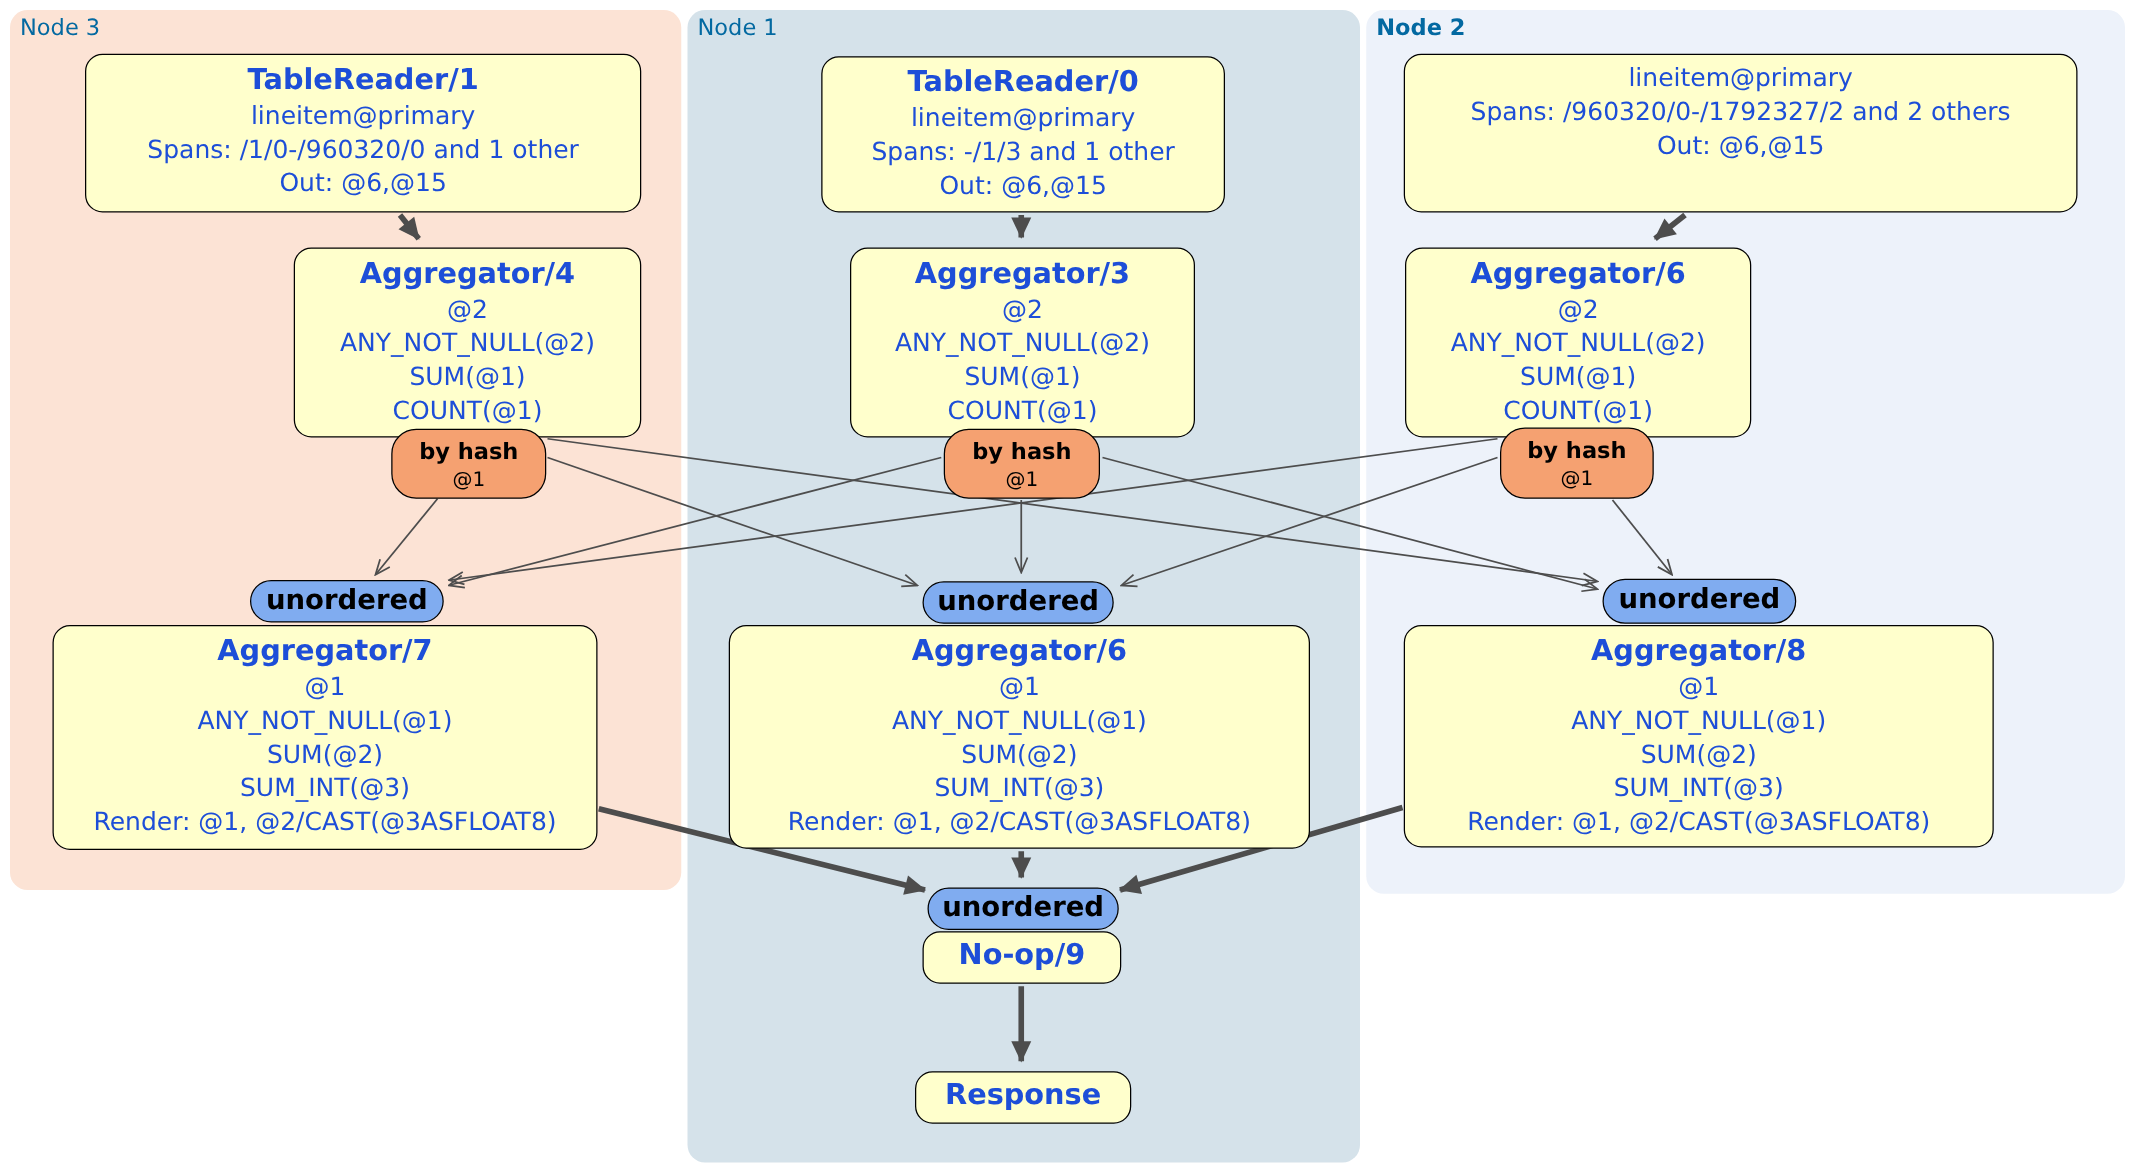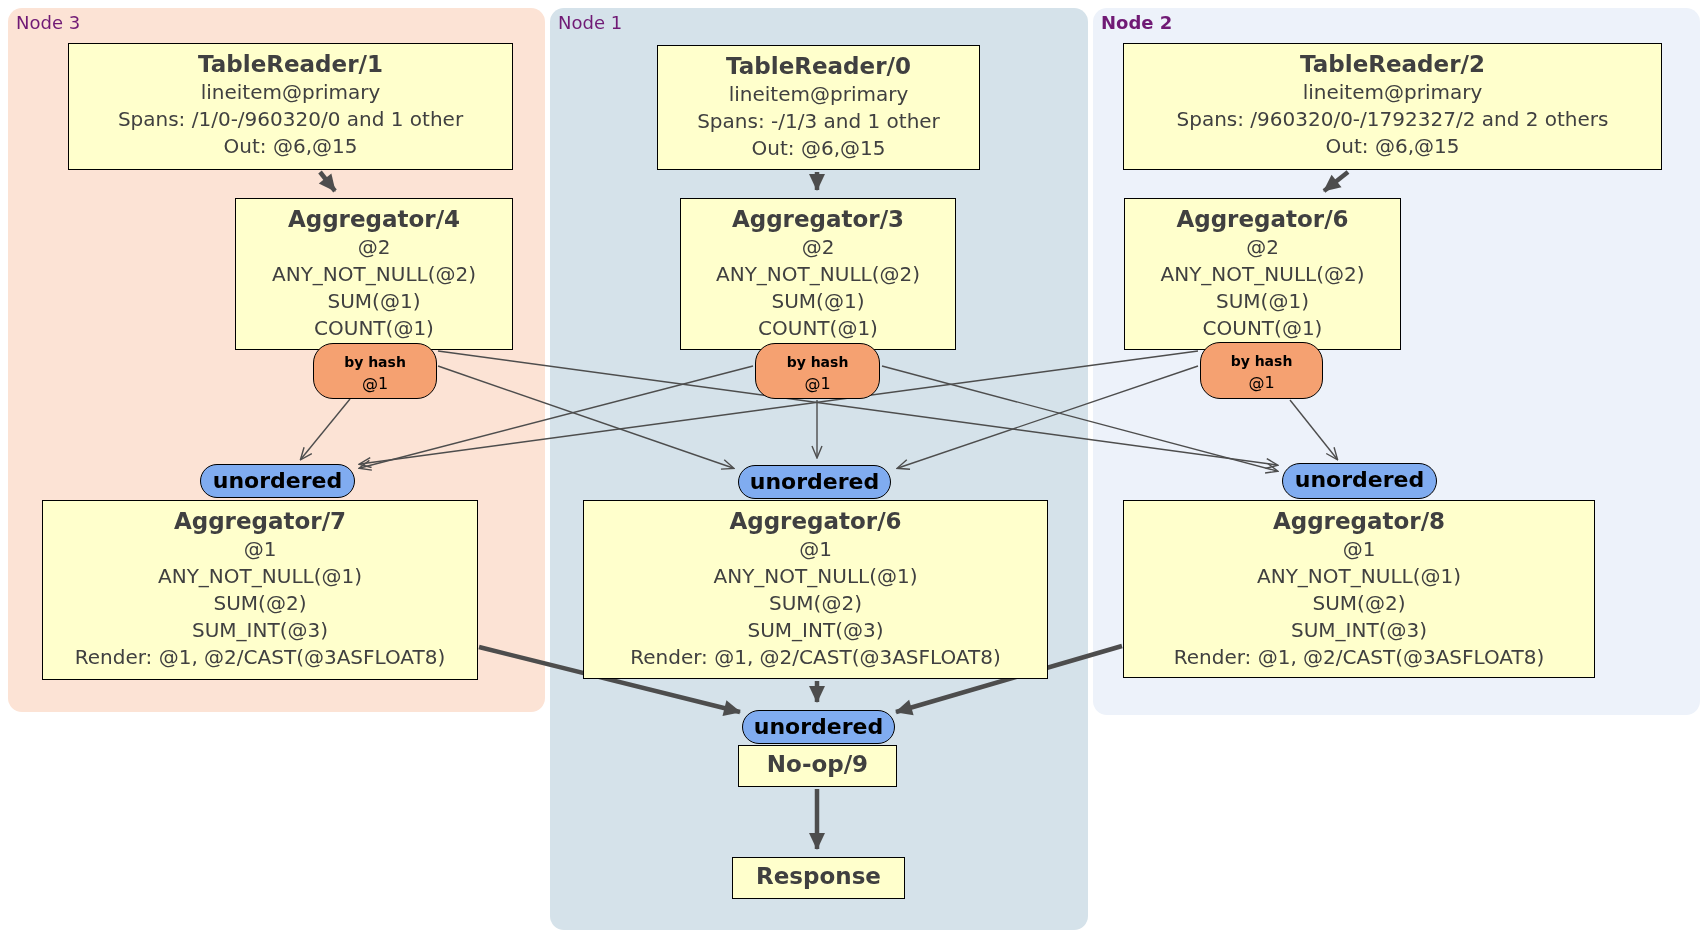"Node 3" .region-label { color: #701a75 -> #0369a1 }
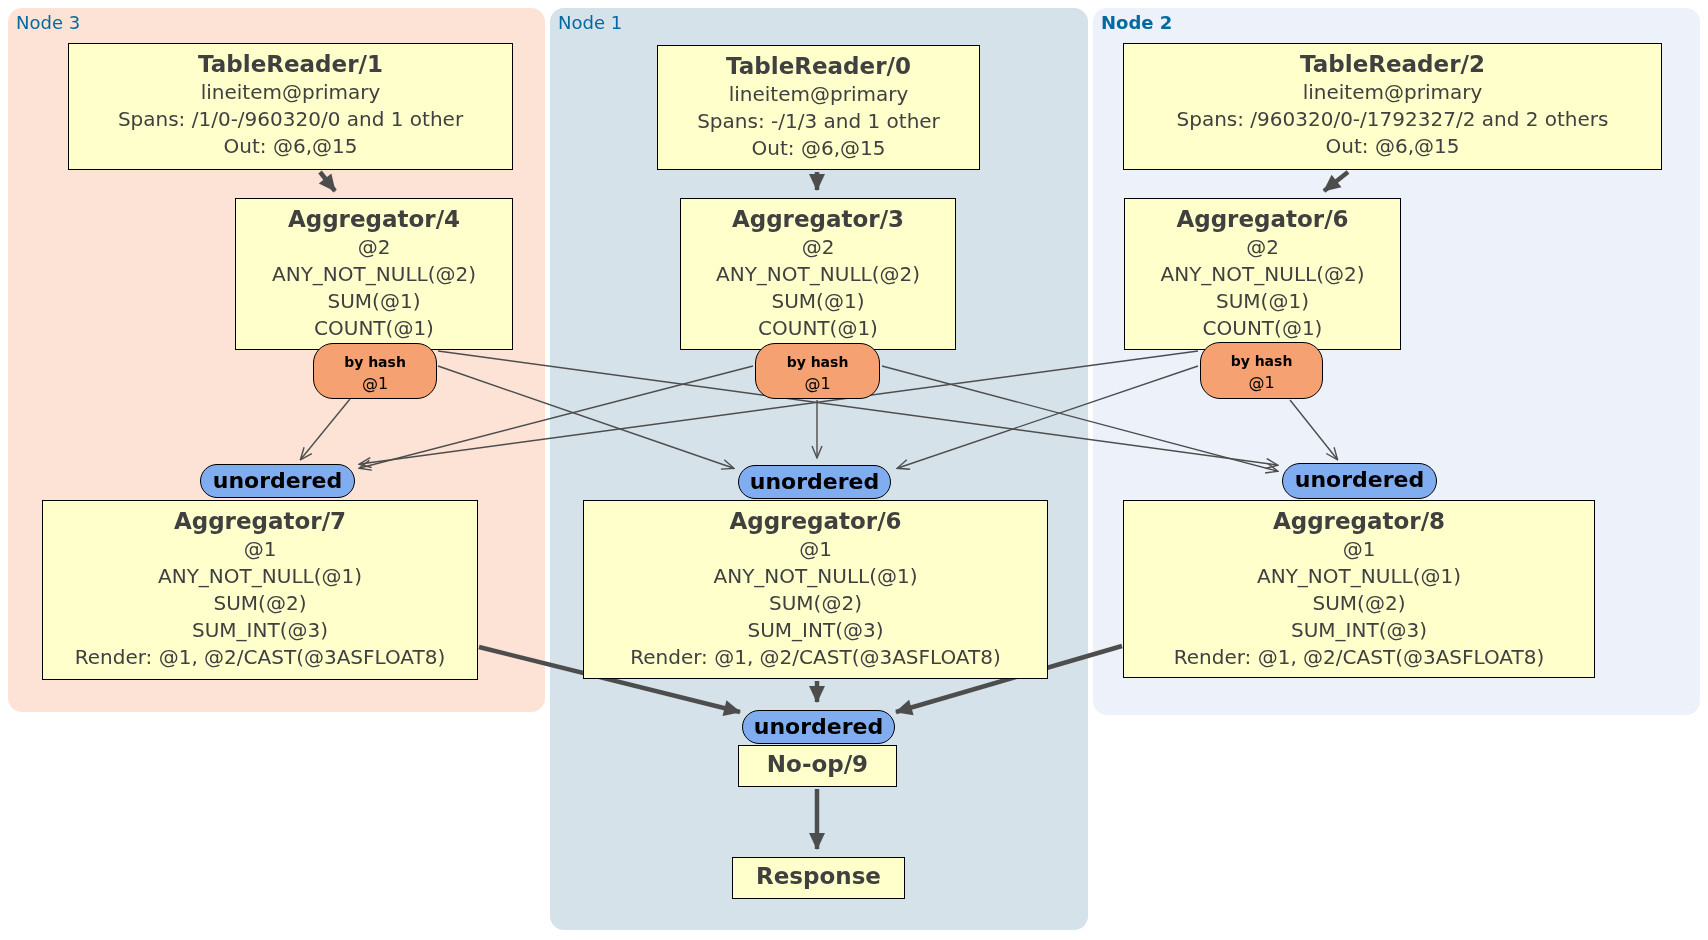"TableReader/1" .pbox { border-radius: 0 -> 14px; color: #404040 -> #1d4ed8 }
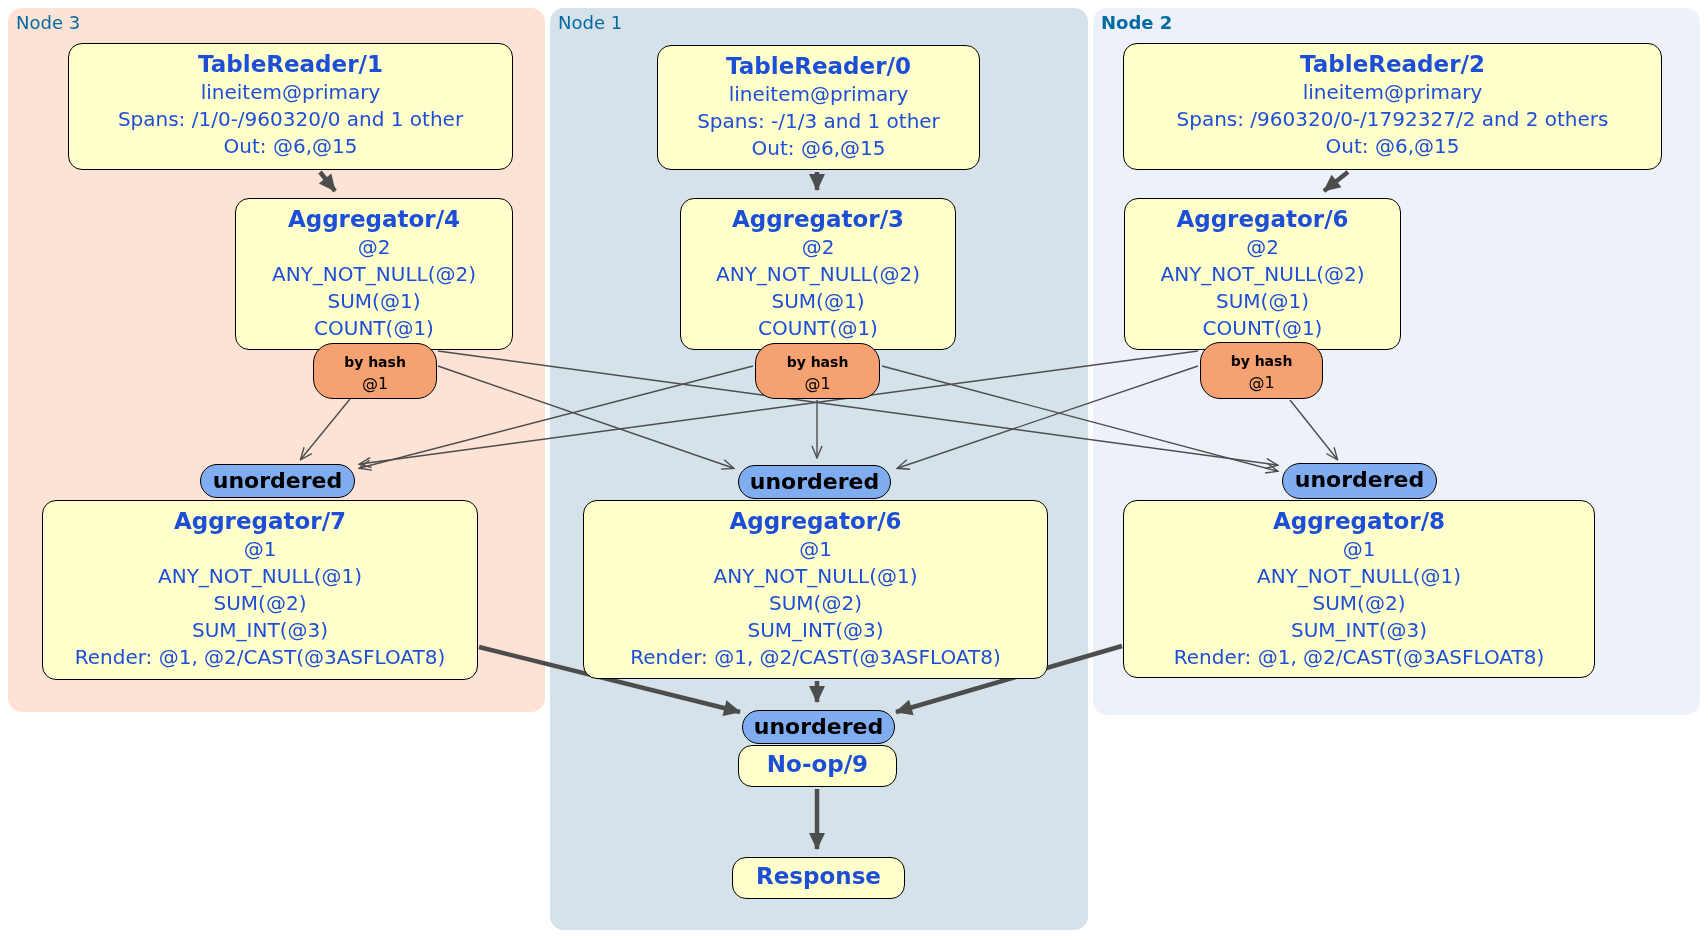"TableReader/2" div.title { html: <div>TableReader/2</div> -> none }
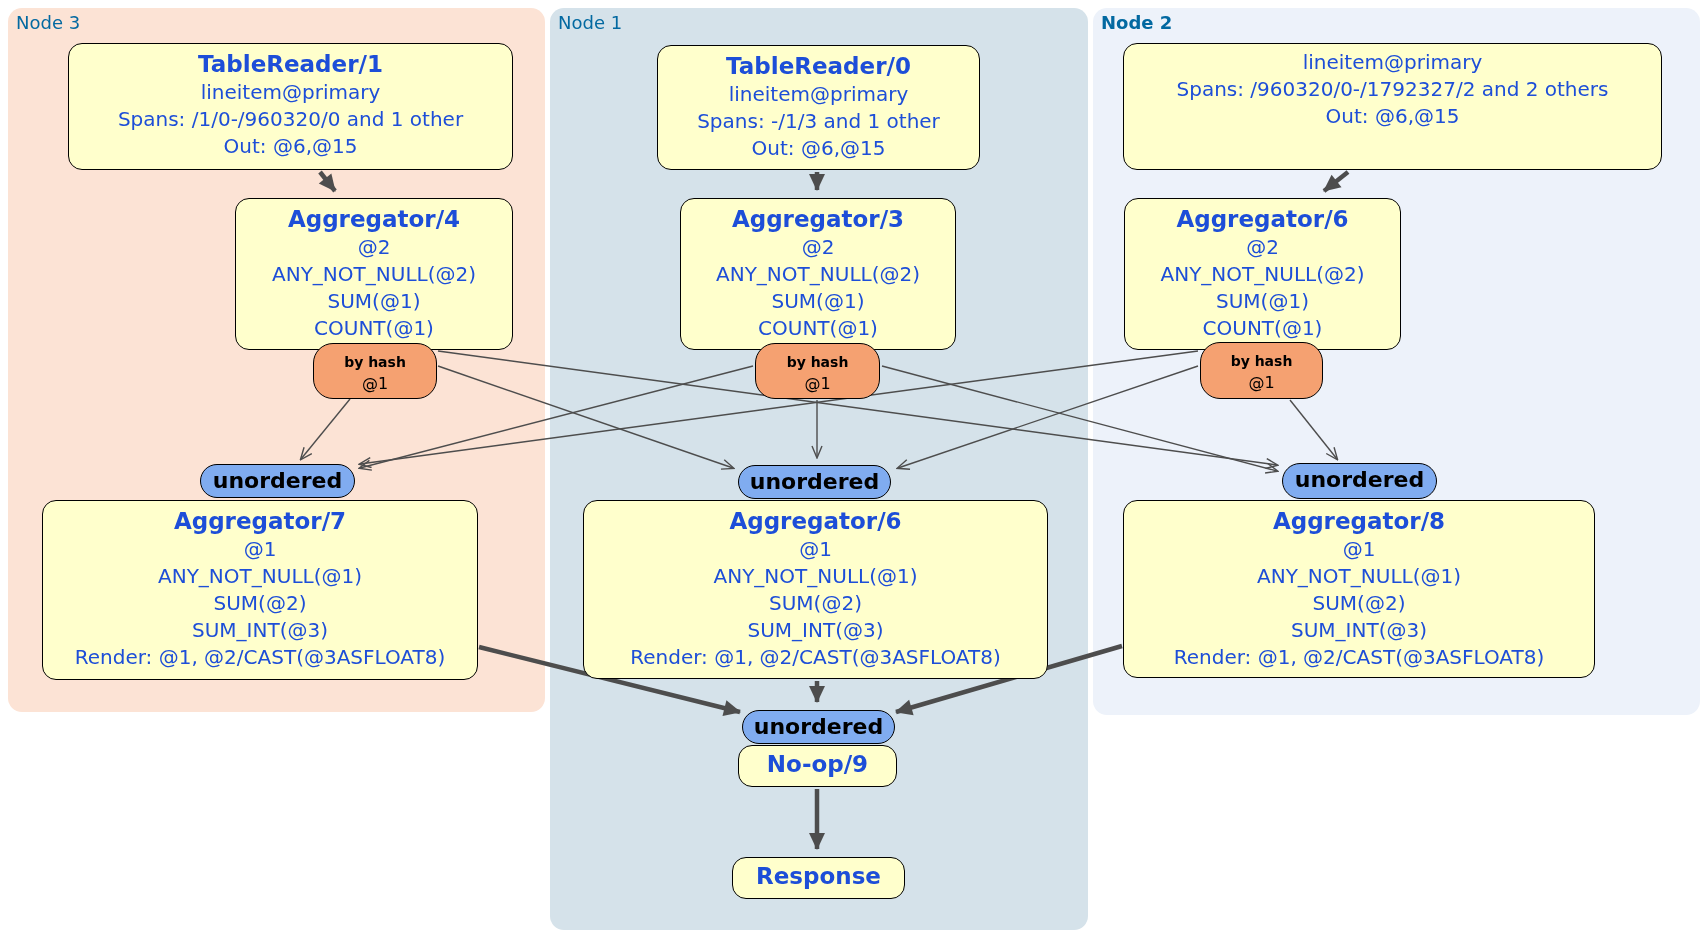"by hash" .router.hash .rlabel { font-size: 14px -> 18px }
